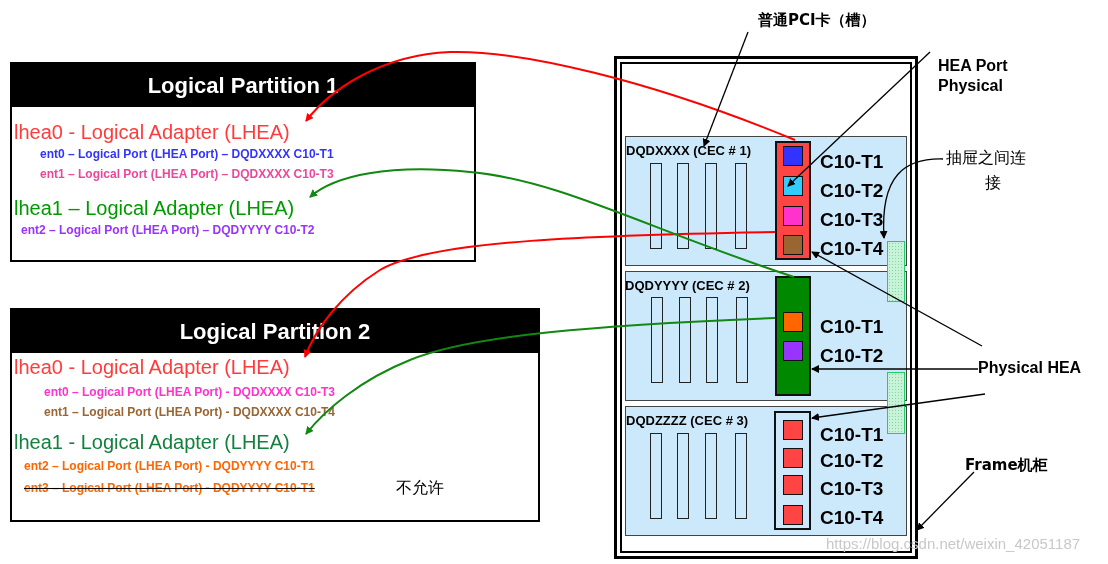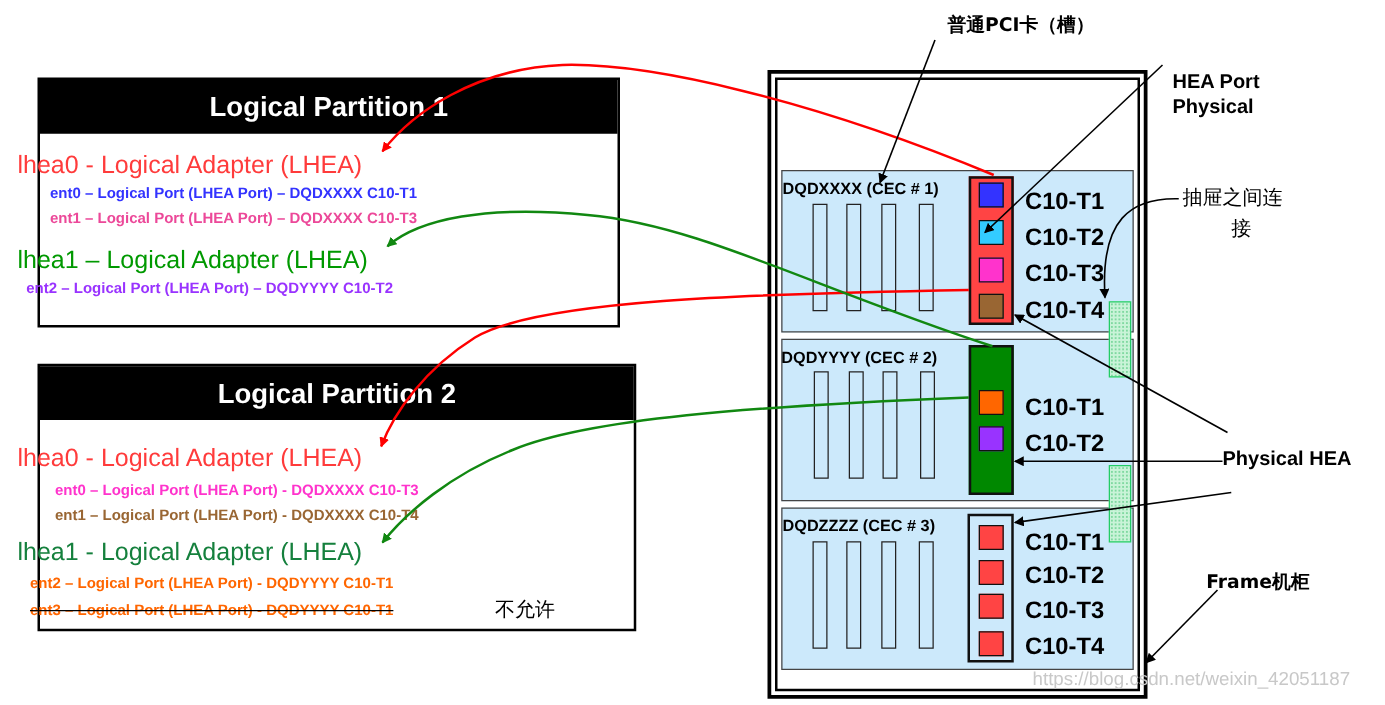"Logical Partition 1" .lpar { margin-left: 20px -> none }
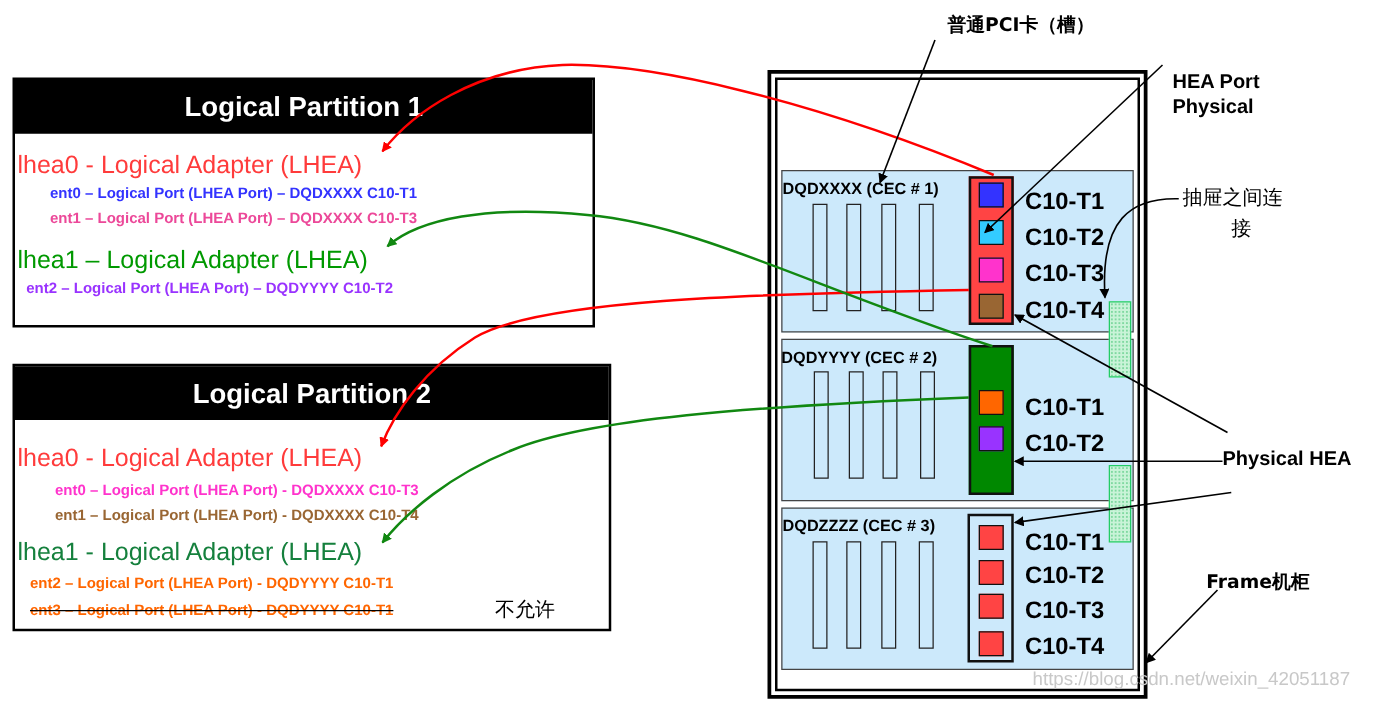"Logical Partition 2" div.lpar { top: 291px -> 308px; width: 479px -> 530px }
